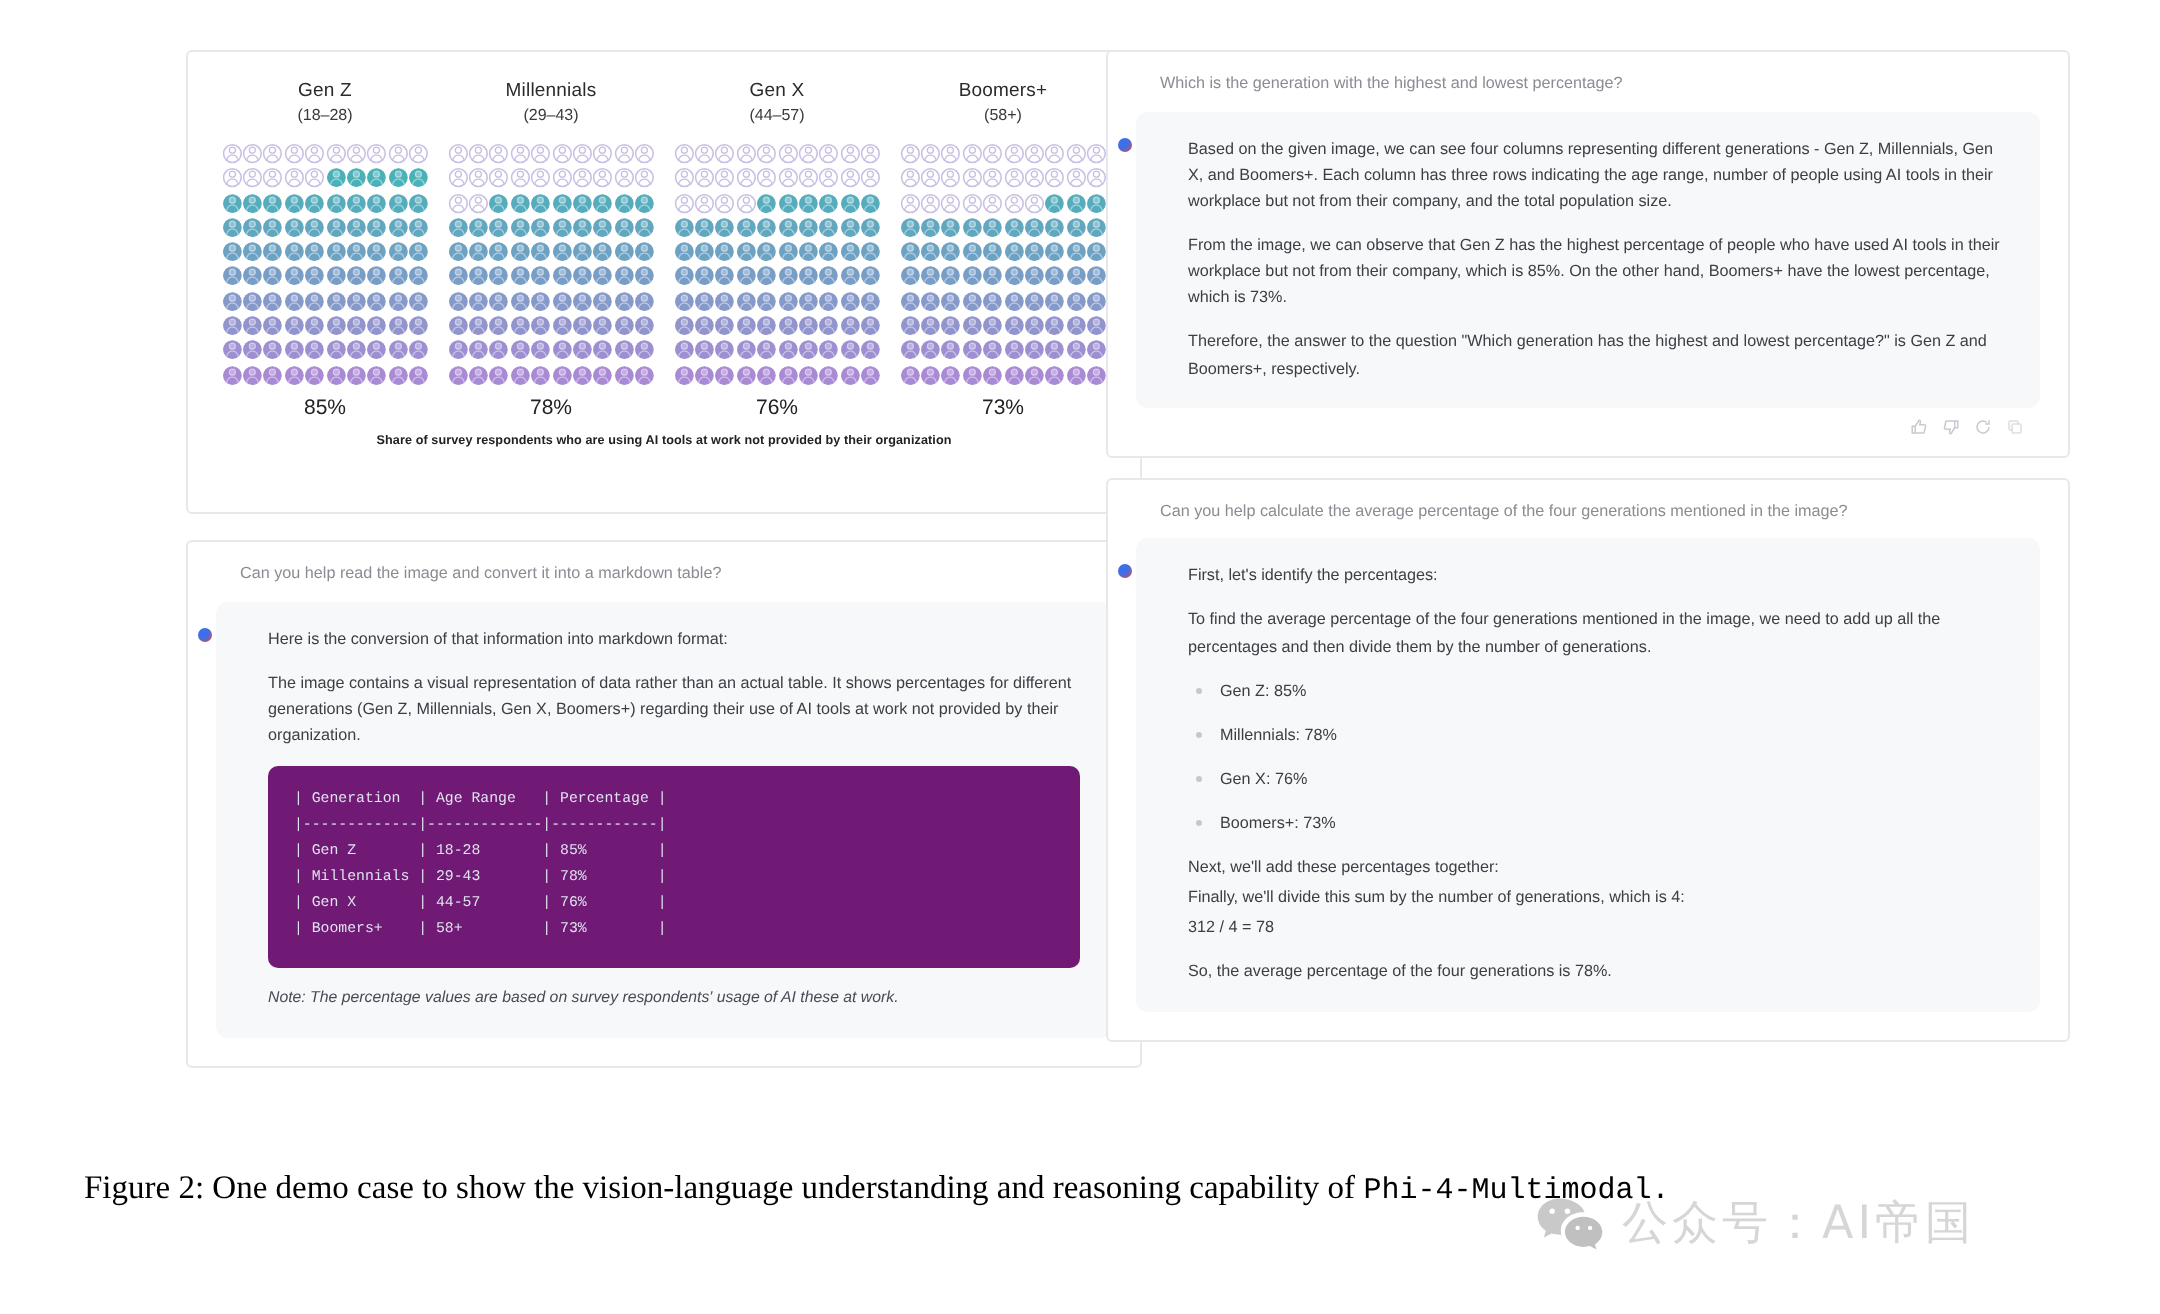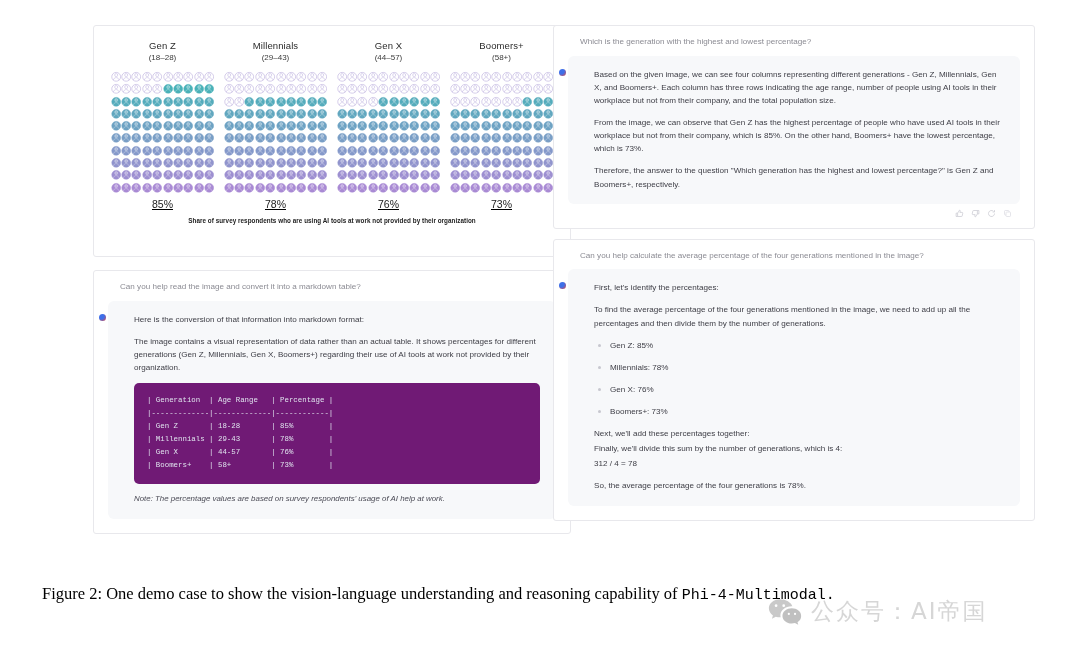"85%" .pct-row { text-decoration: underline -> none }
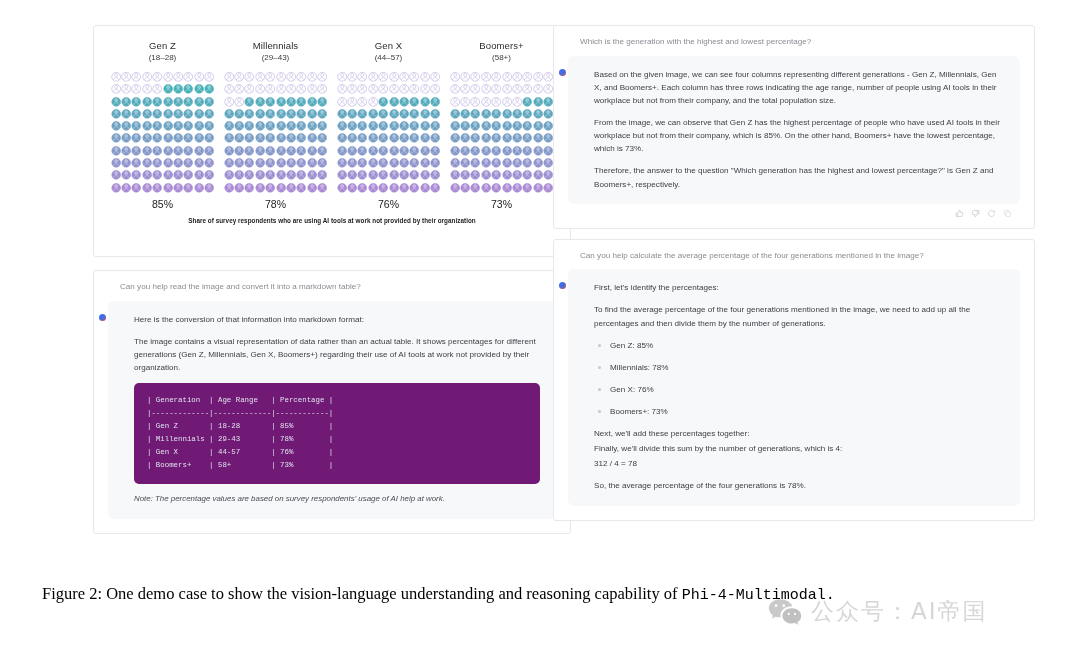"Note: The percentage values are" div.note { text: help -> these }
